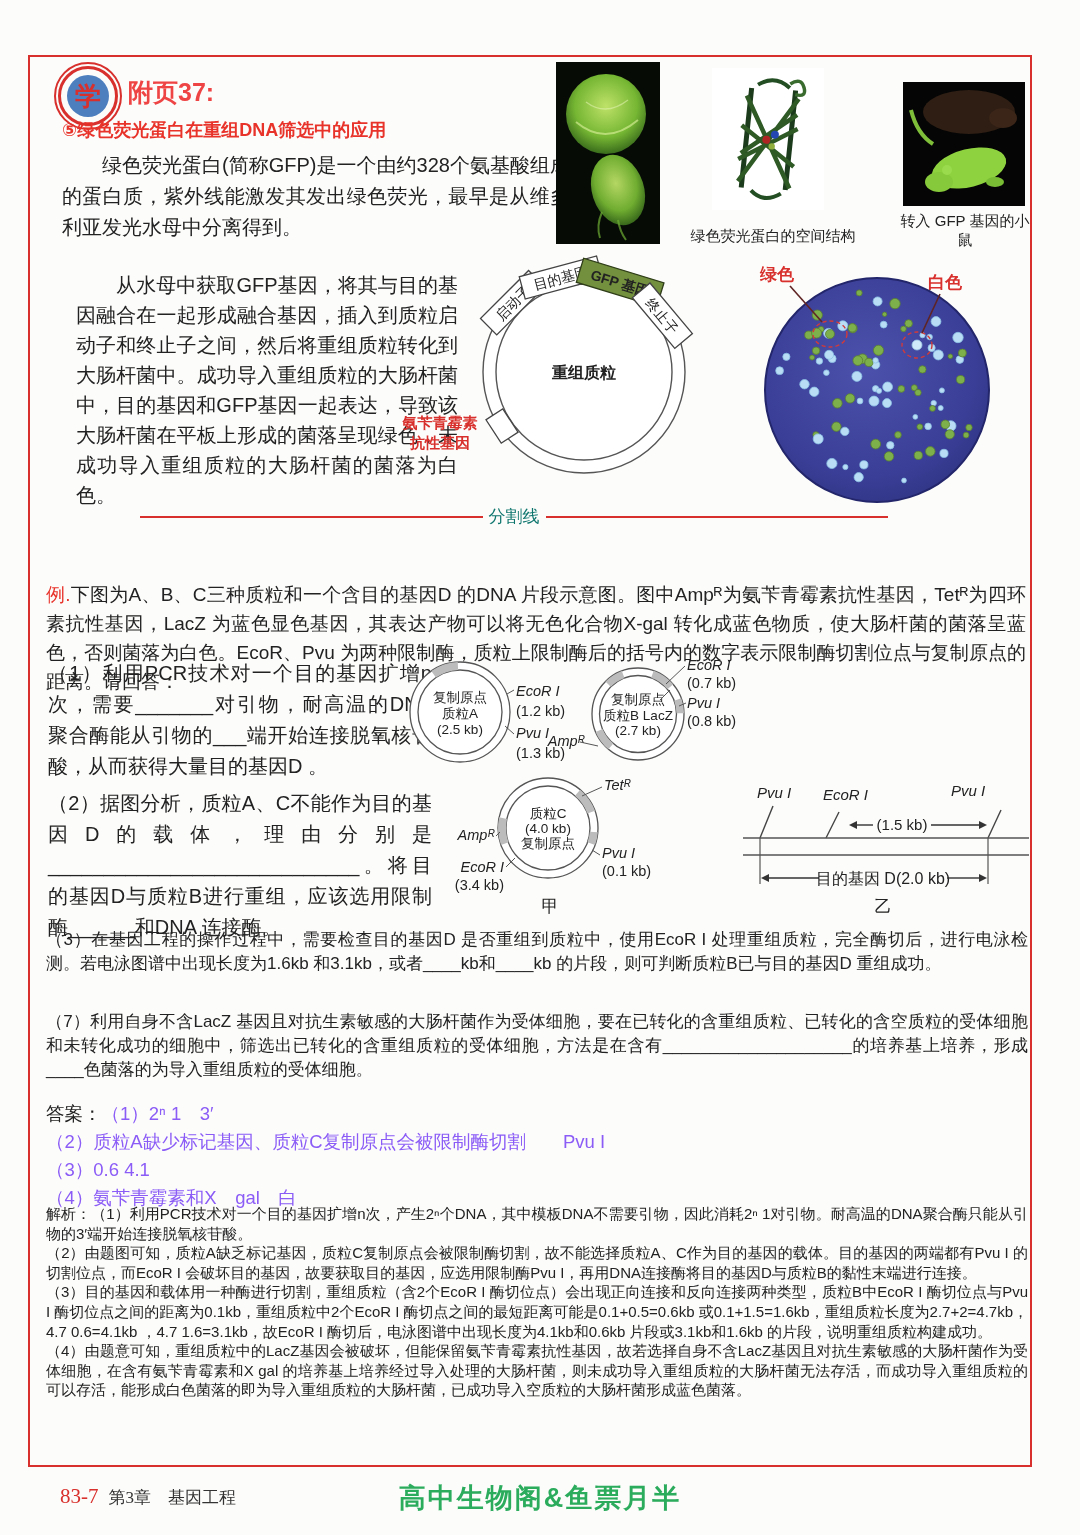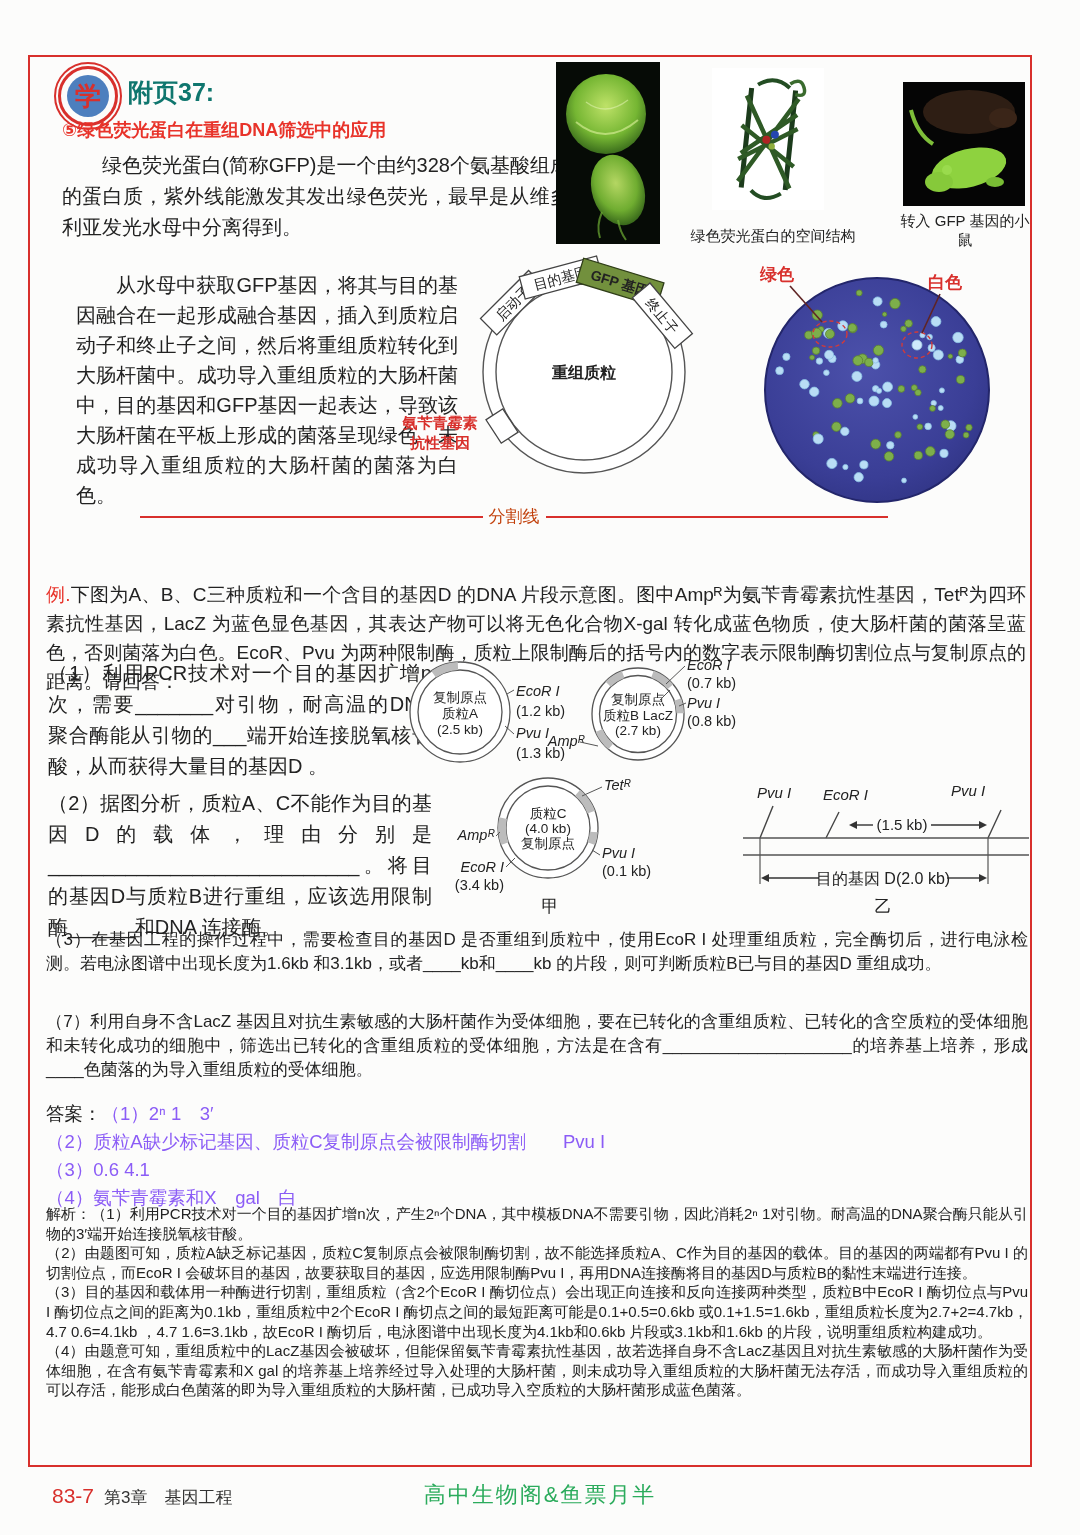"附页37:" .hdr-title { color: #0f766e -> #ef4444 }
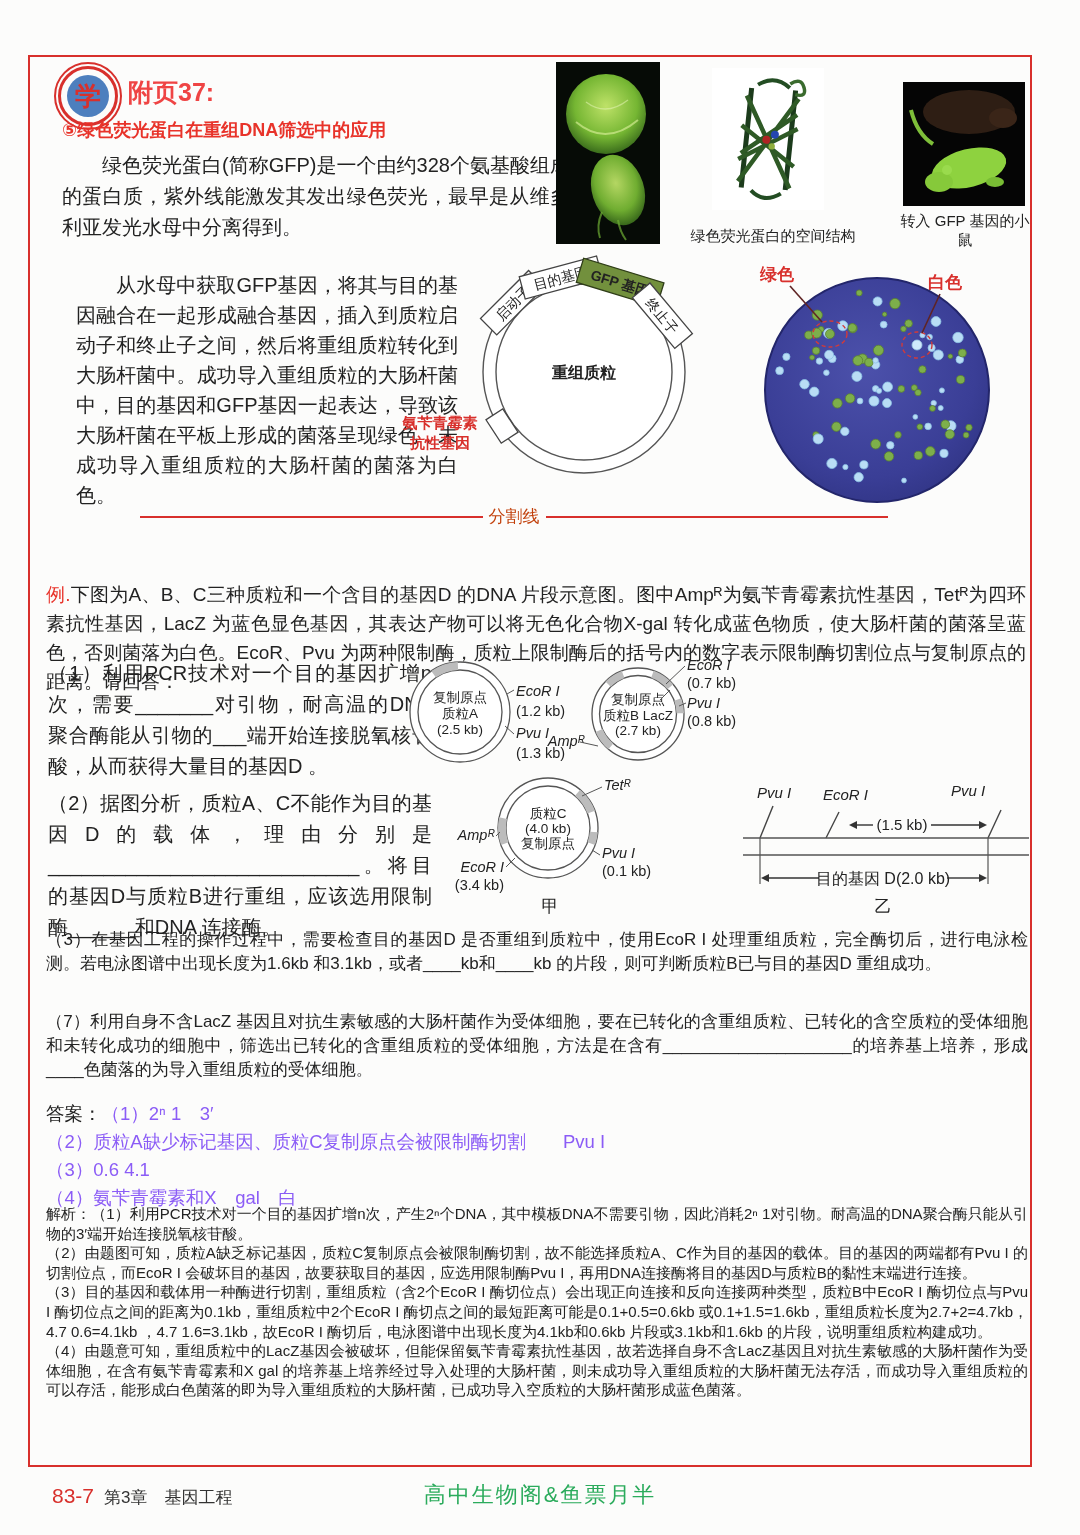"分割线" .divider .tx { color: #c2410c -> #0f766e }
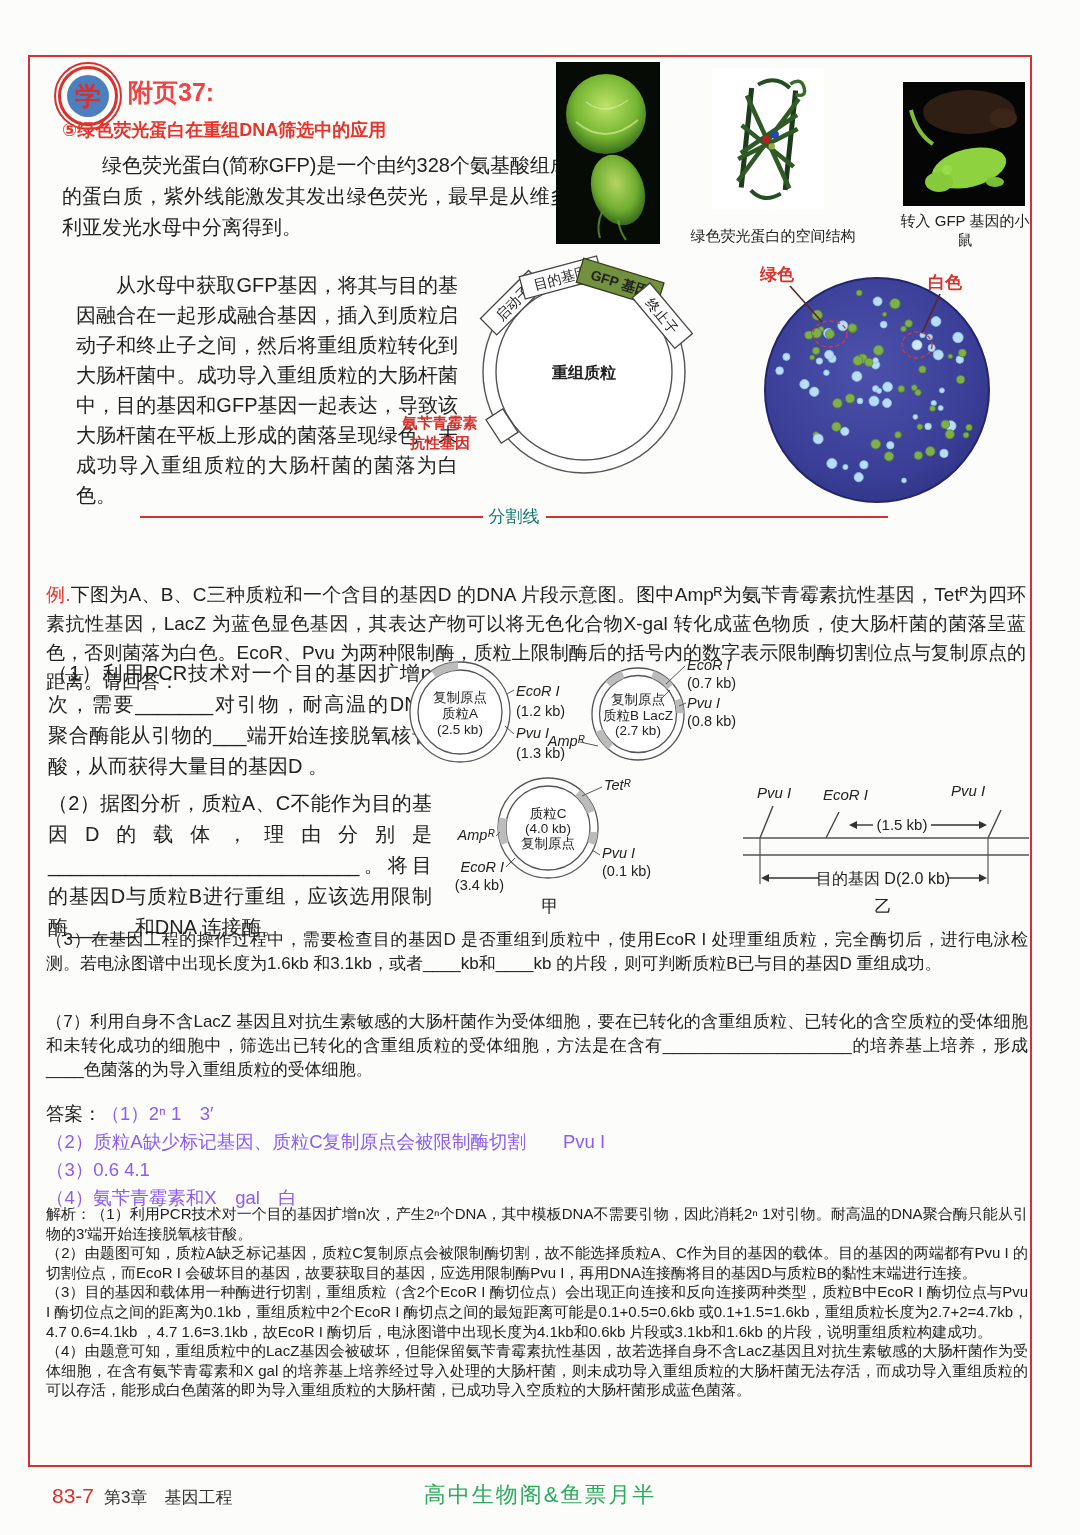"83-7 第3章 基因工程" .foot-left { font-family: none -> Liberation Serif, serif; left: 52px -> 60px }
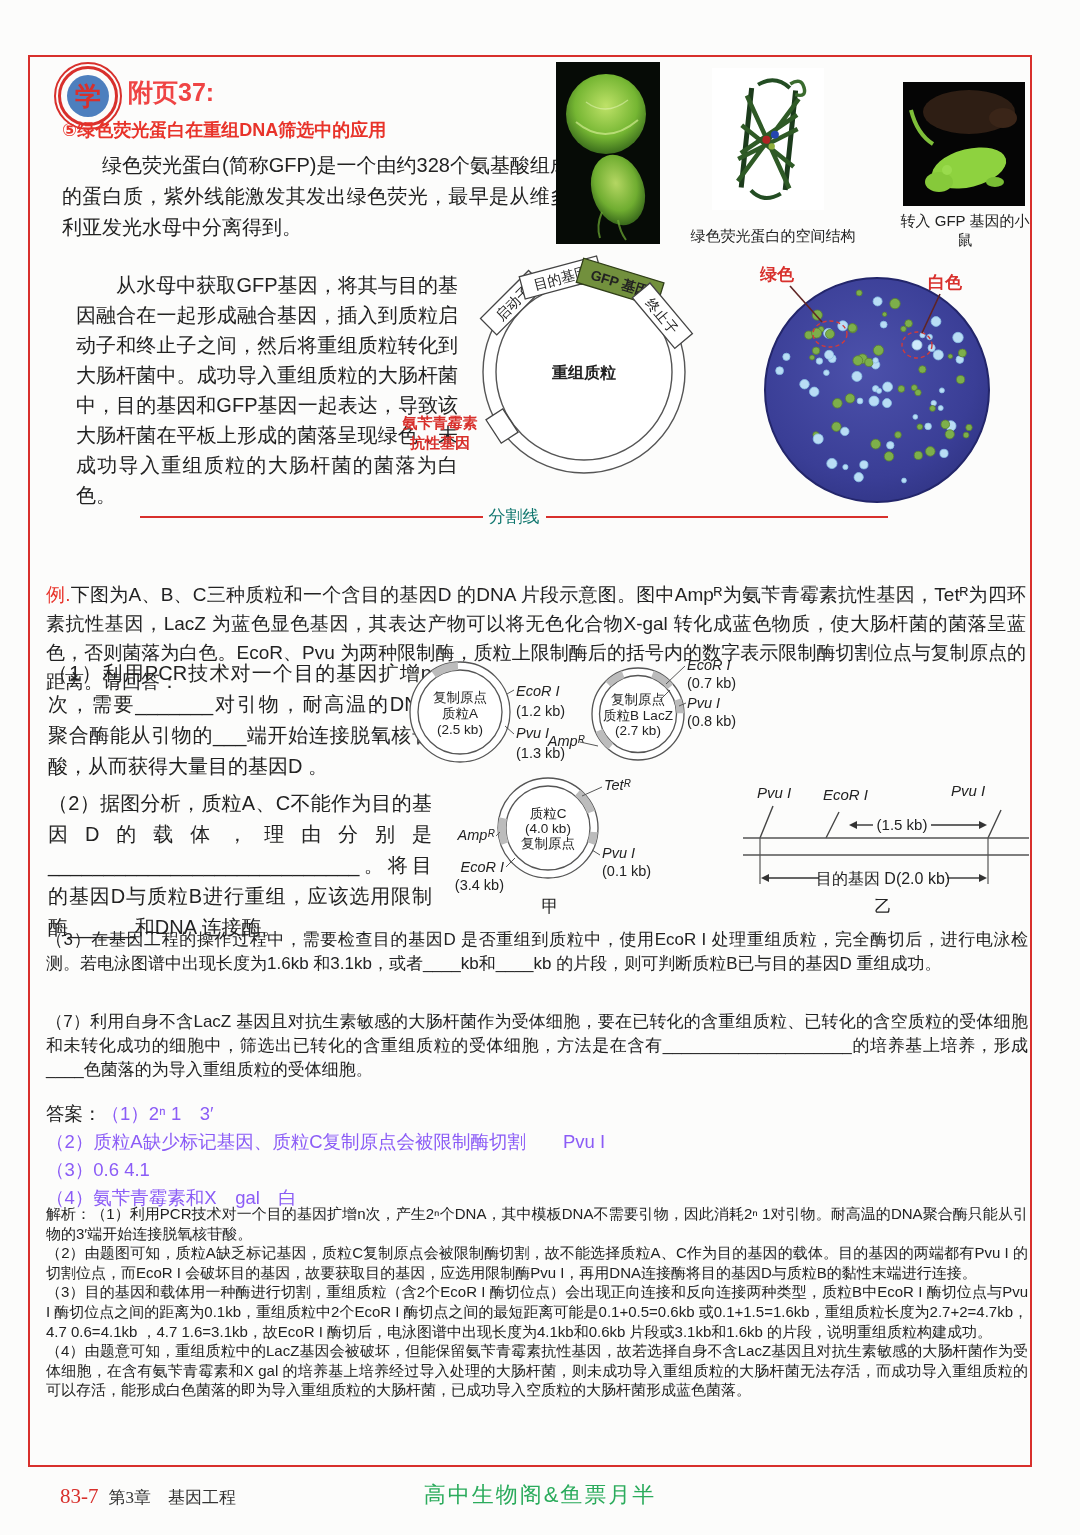"高中生物阁&鱼票月半" .foot-center { font-size: 22px -> 27px; font-weight: normal -> bold }
